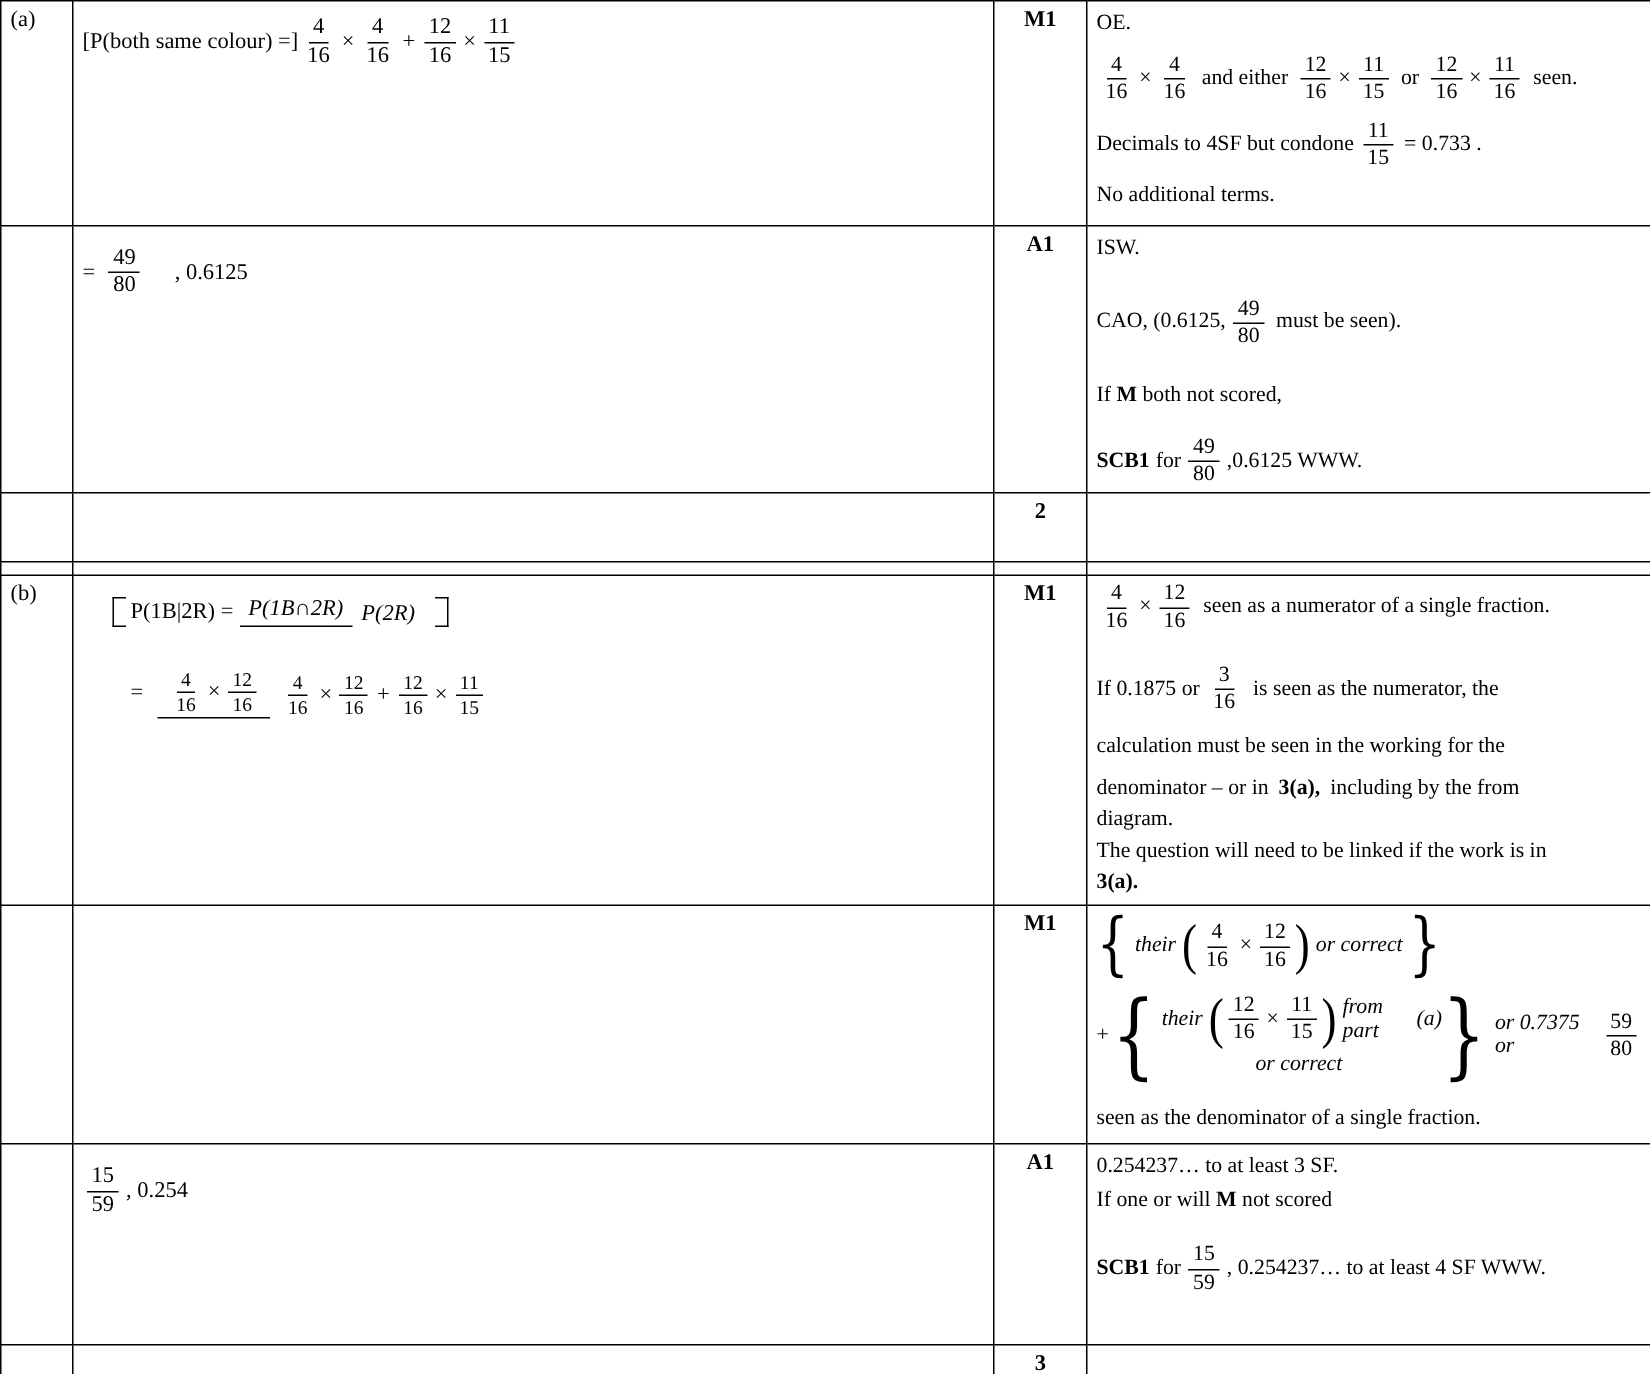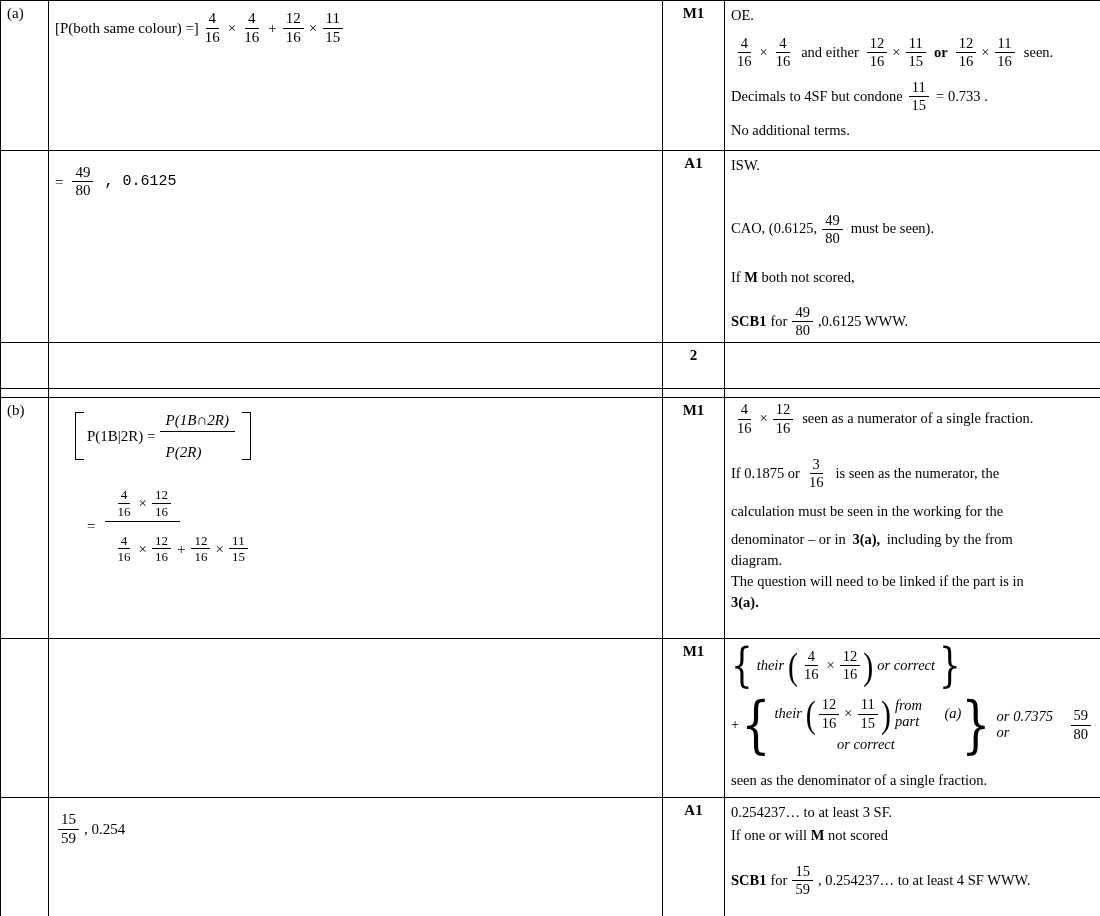"or" span { font-weight: bold -> none }
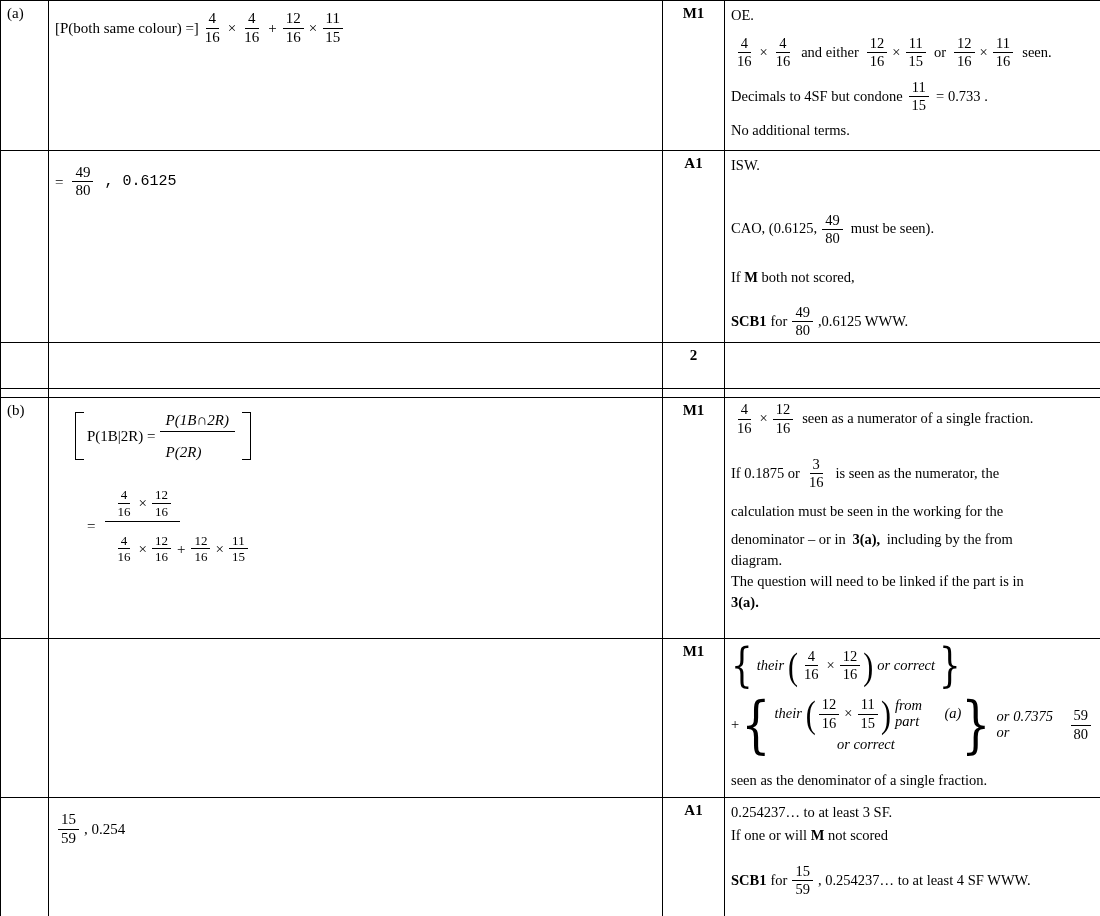", 0.6125" span { font-family: Liberation Mono, monospace -> none; margin-left: 8px -> 20px }
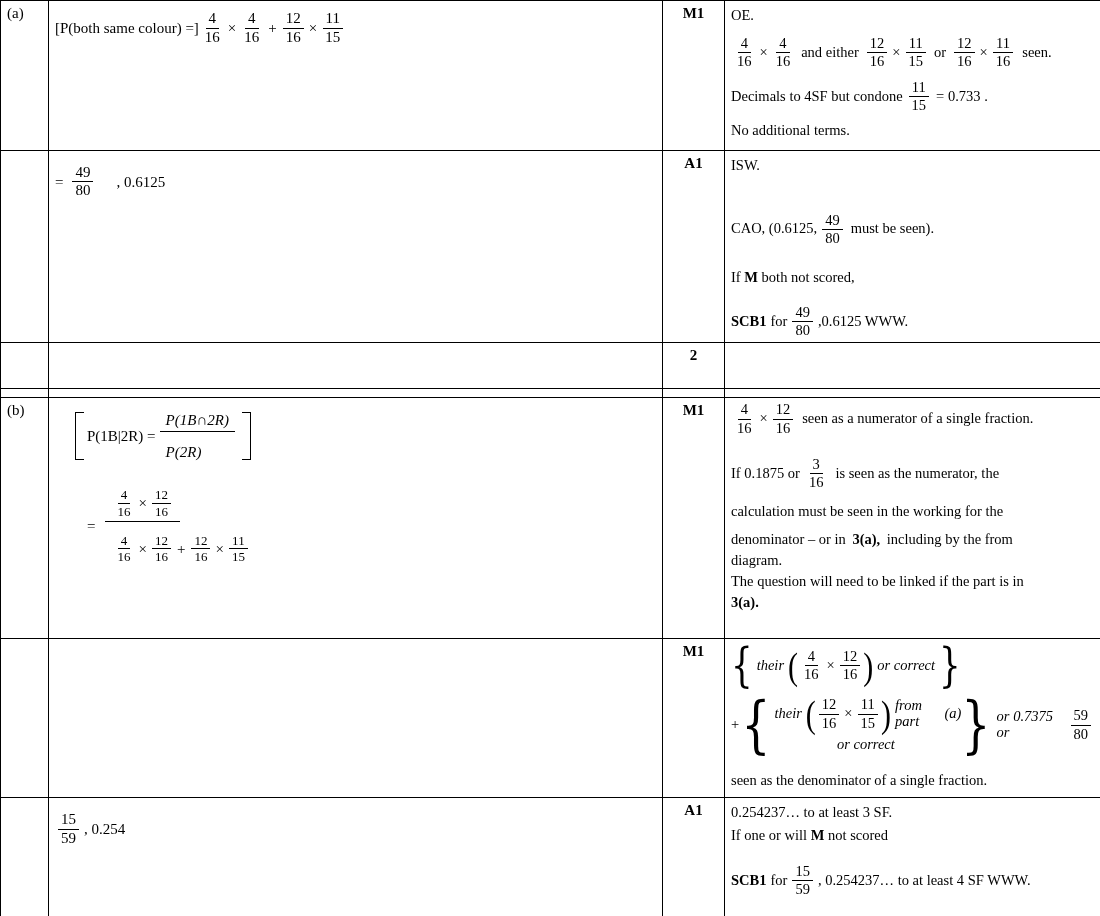"CAO, (0.6125," p.mathrow { margin-top: 30px -> 16px }
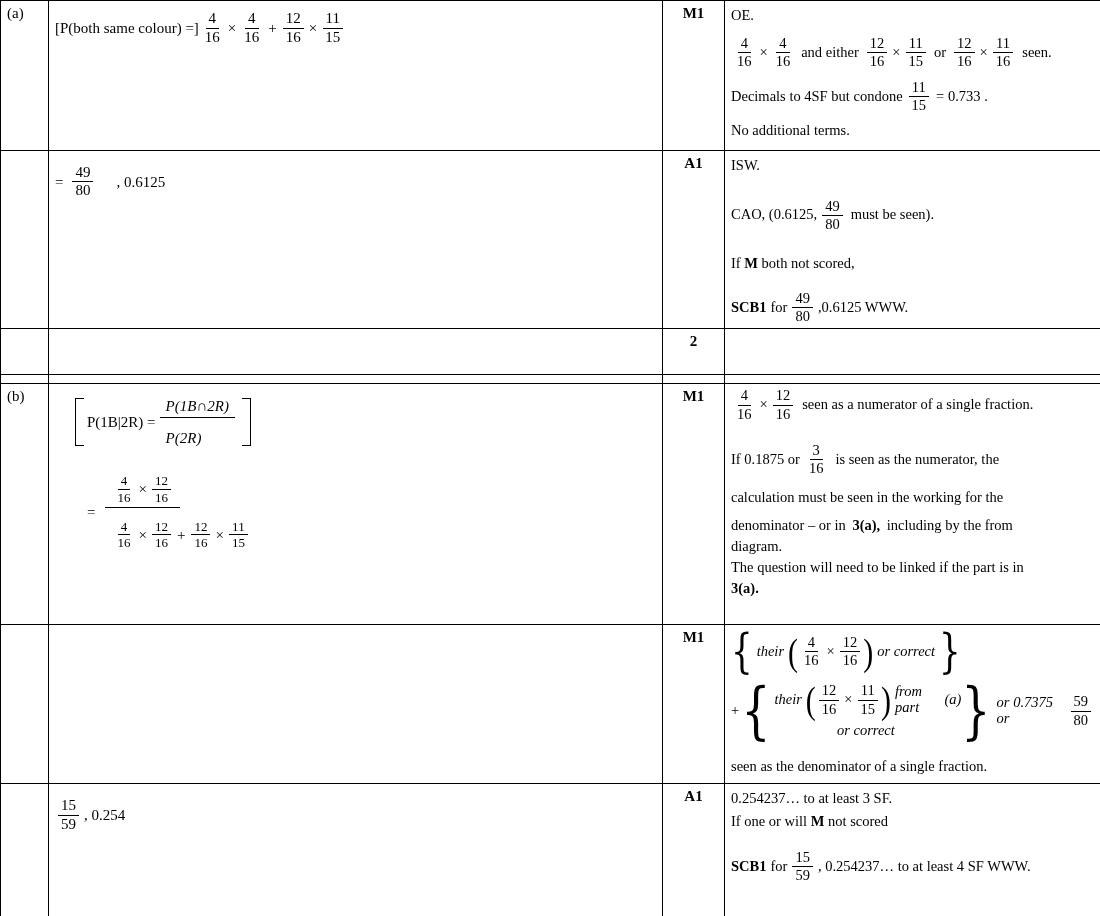"P(1B∩2R)" .stack-frac { align-items: flex-start -> center; flex-direction: column -> row; gap: 10px -> none }
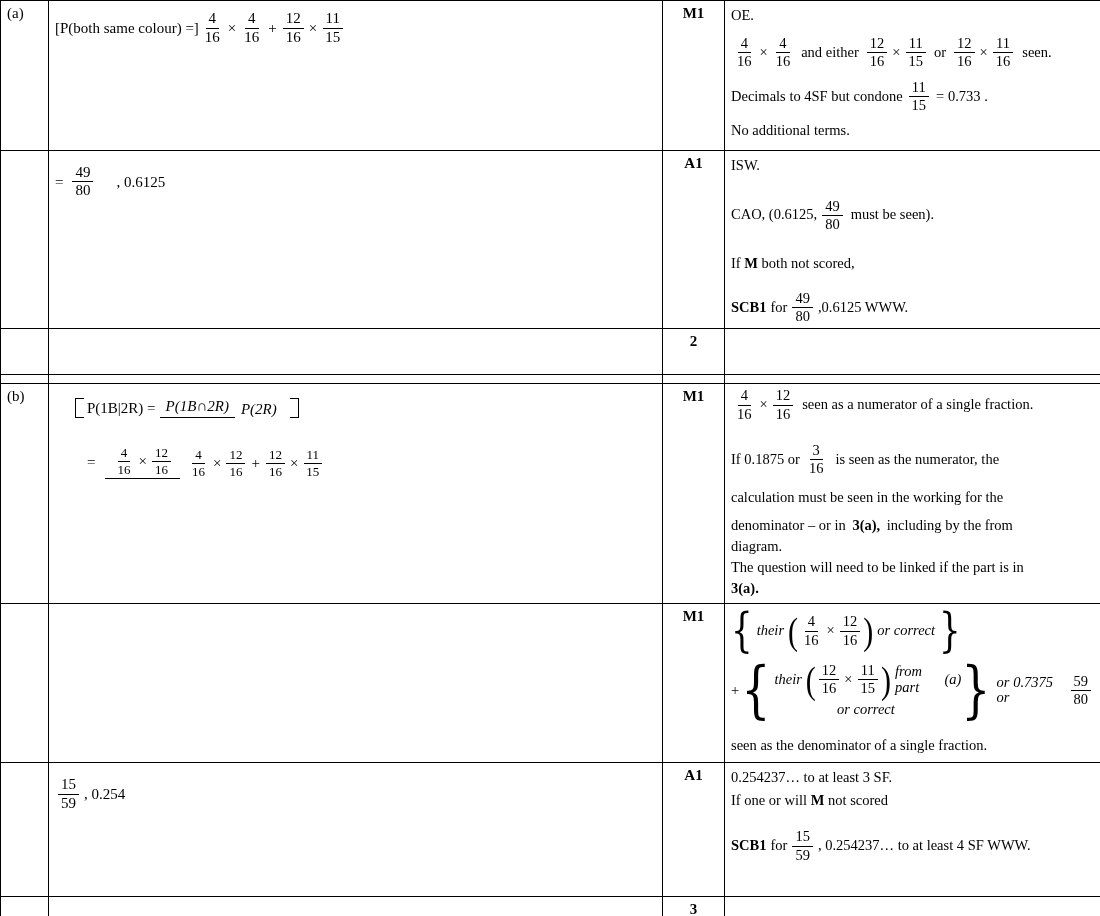"The question will need to" p { text: part -> work }
